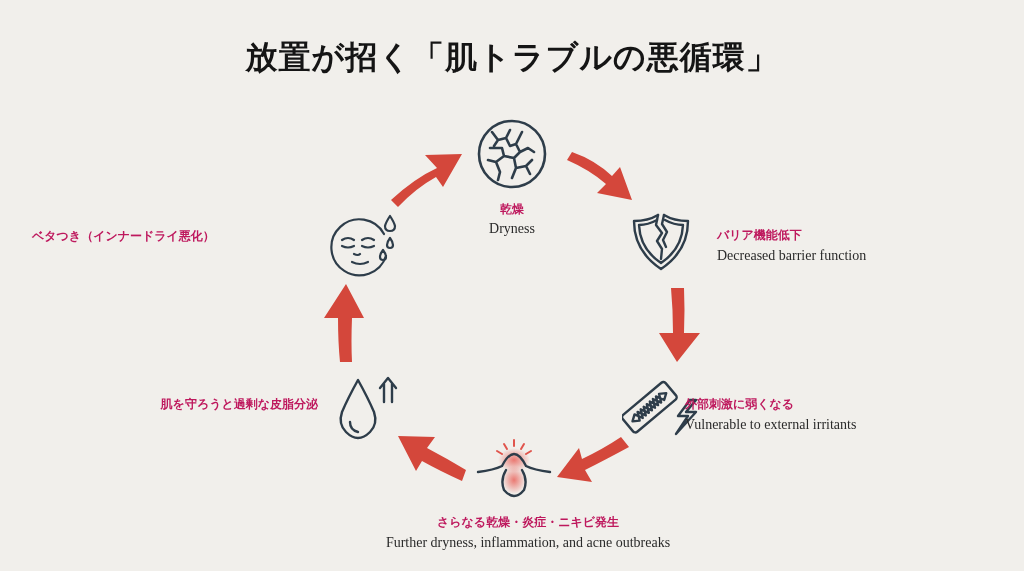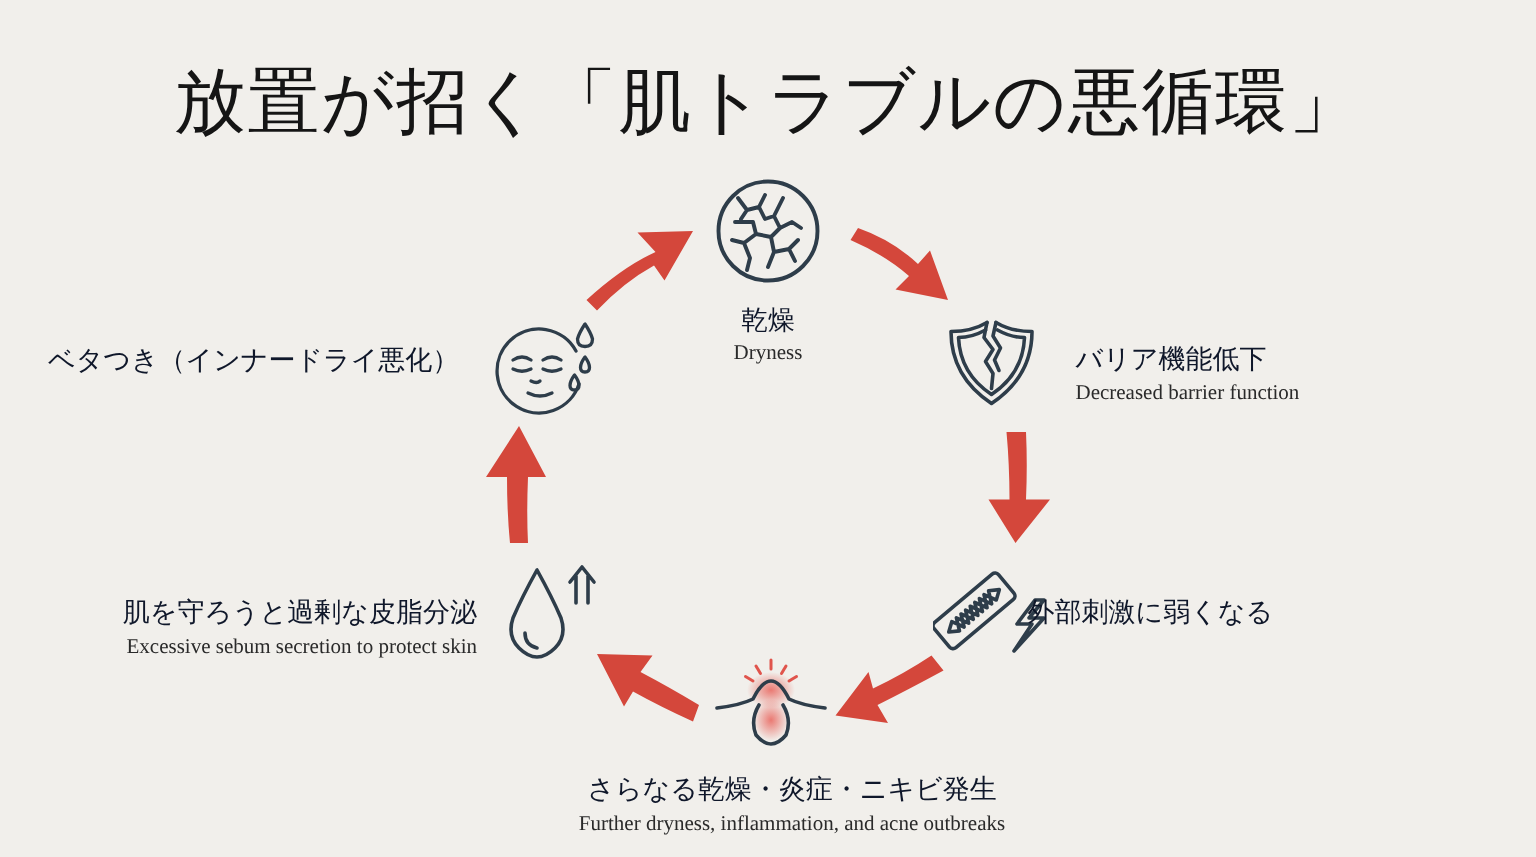"放置が招く「肌トラブルの悪循環」" .title { font-size: 48px -> 32px; font-weight: normal -> bold }
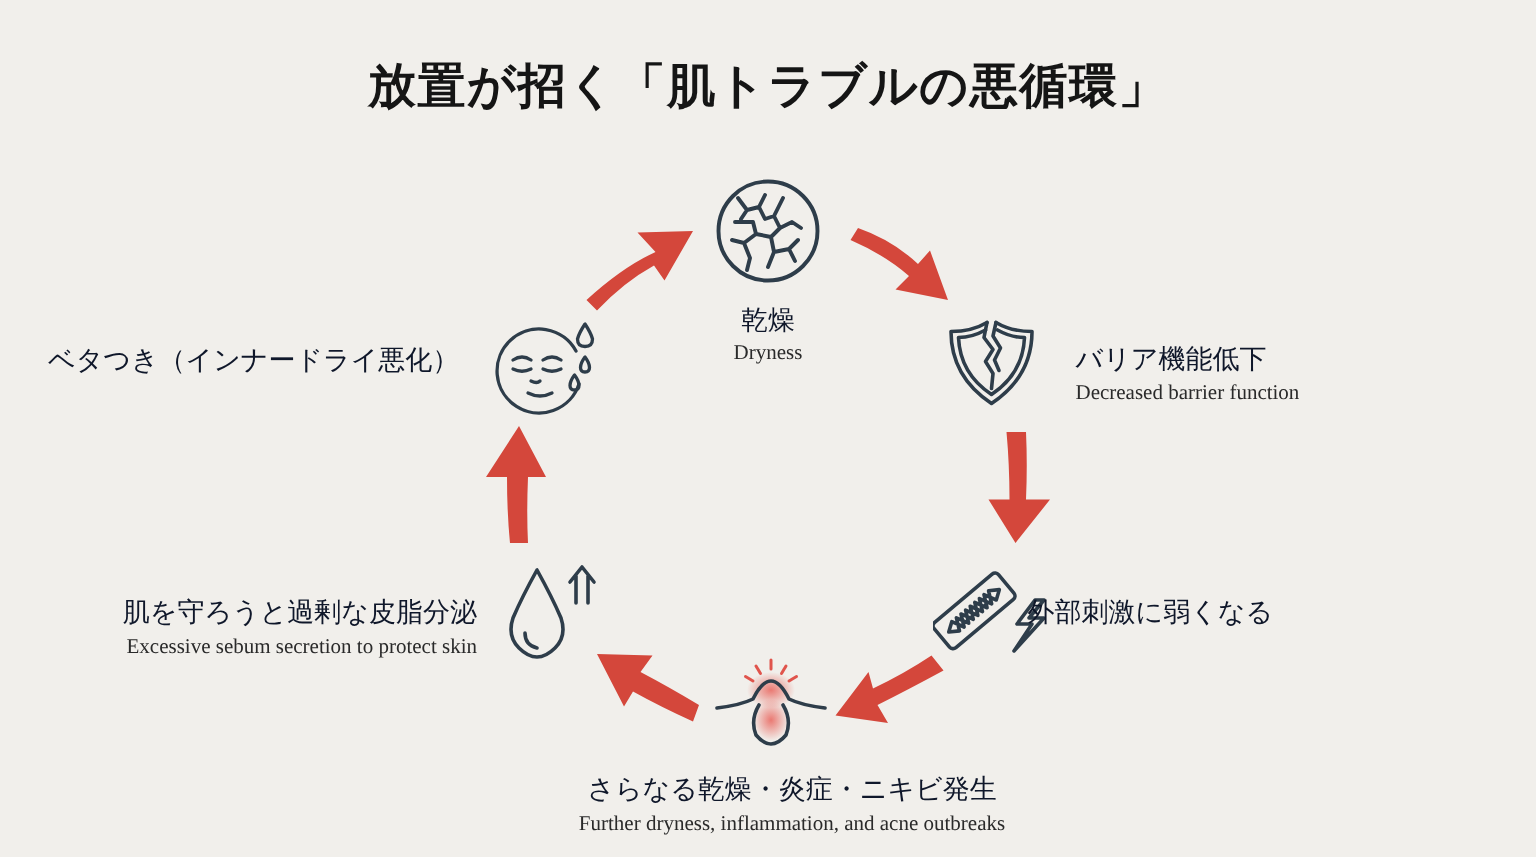"乾燥" .jp { color: #0f172a -> #be185d; font-size: 18px -> 12px; font-weight: normal -> bold }
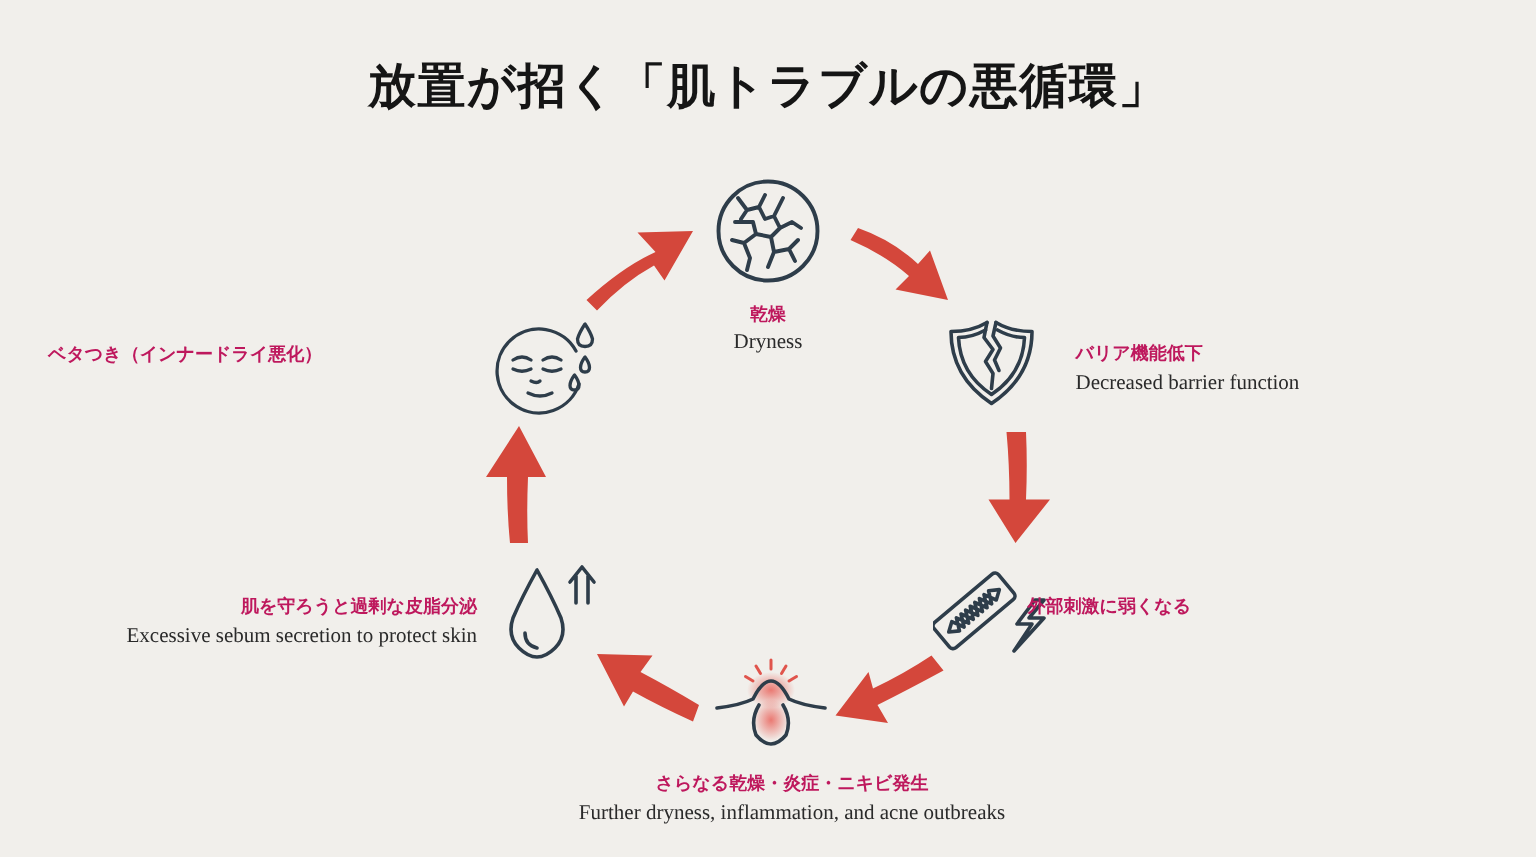"Excessive sebum secretion to protect" div.en { html: <div>Excessive sebum secretion to protect skin</div> -> none }
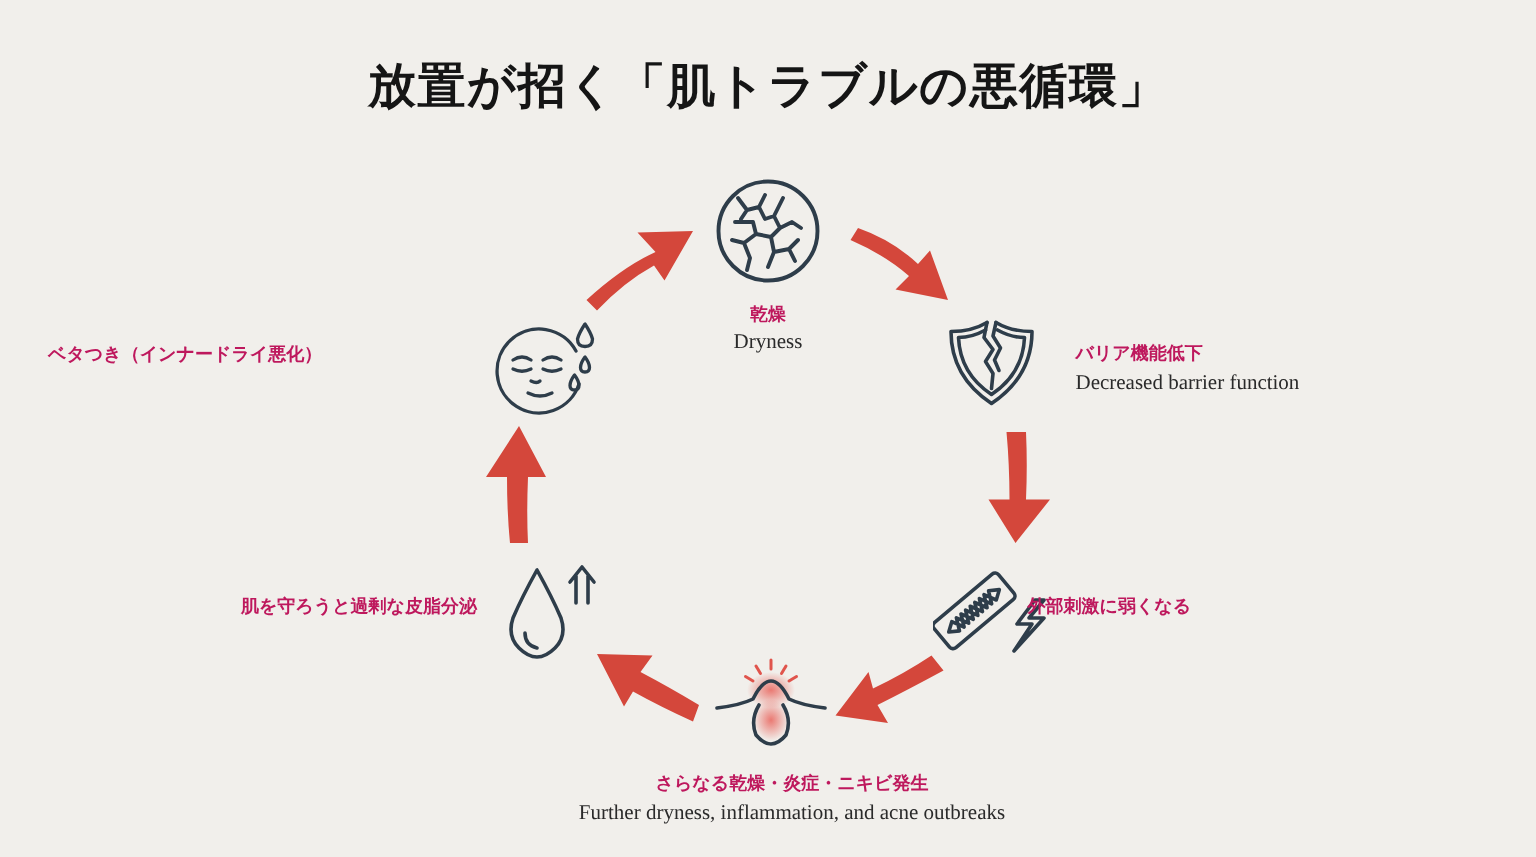"Vulnerable to external irritants" div.en { html: none -> <div>Vulnerable to external irritants</div> }
